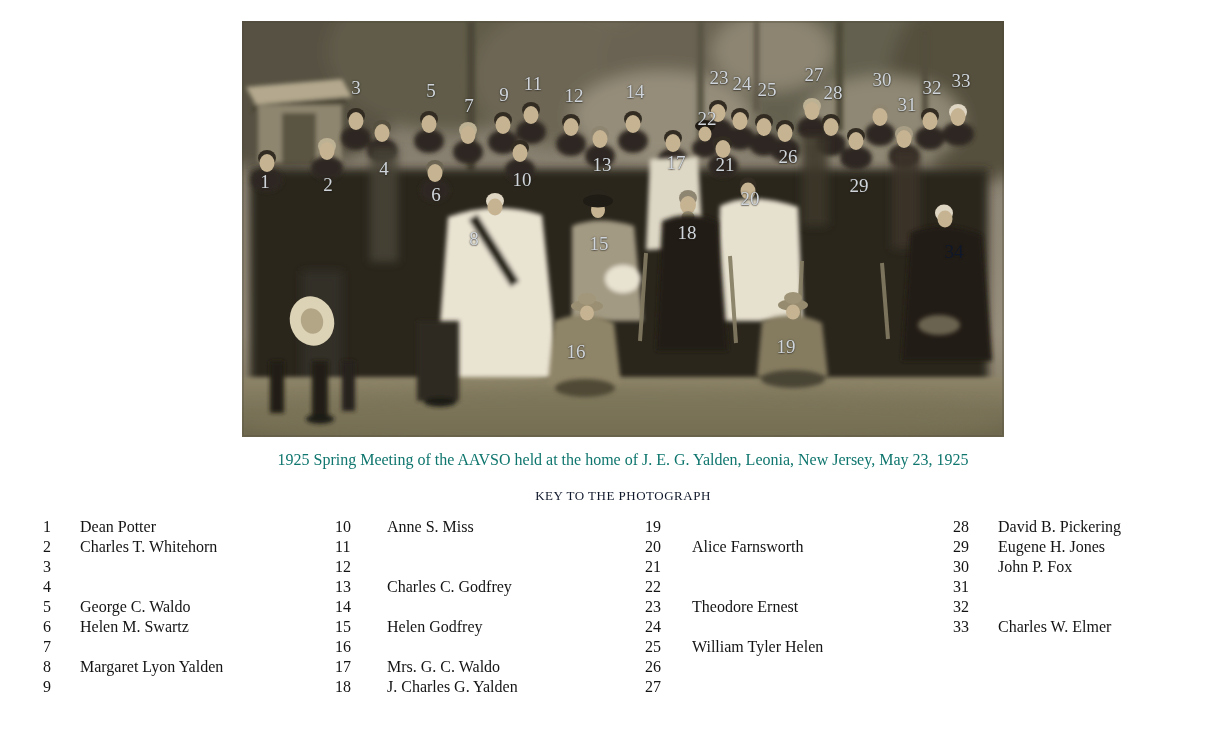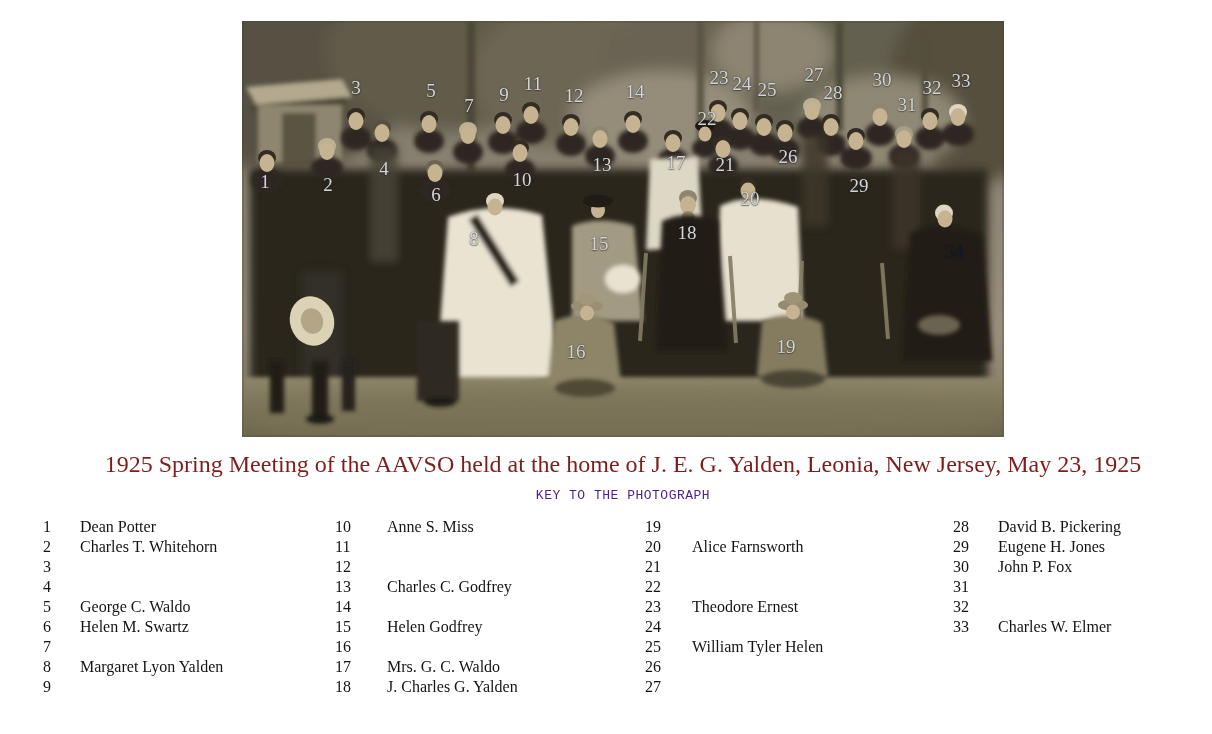"1925 Spring Meeting of the" .caption { color: #7f1d1d -> #0f766e; font-size: 24px -> 16px }
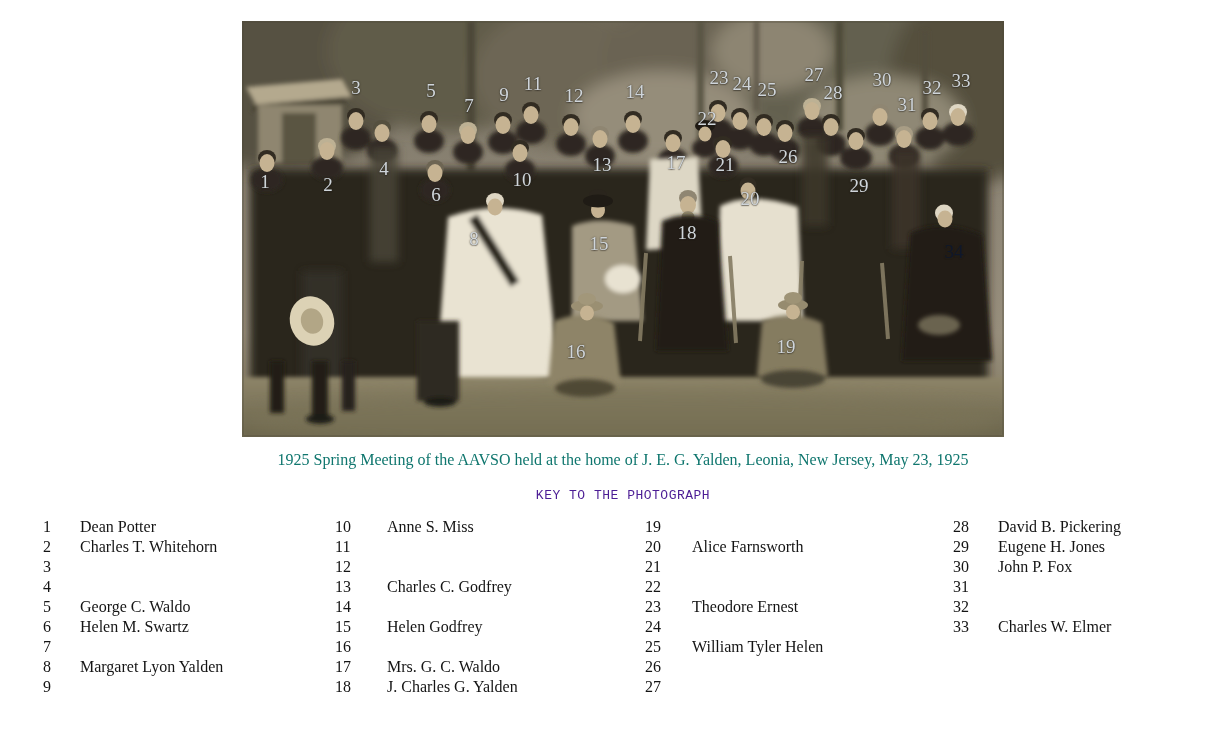"KEY TO THE PHOTOGRAPH" .key-heading { color: #4c1d95 -> #0f172a; font-family: Liberation Mono, monospace -> none }
